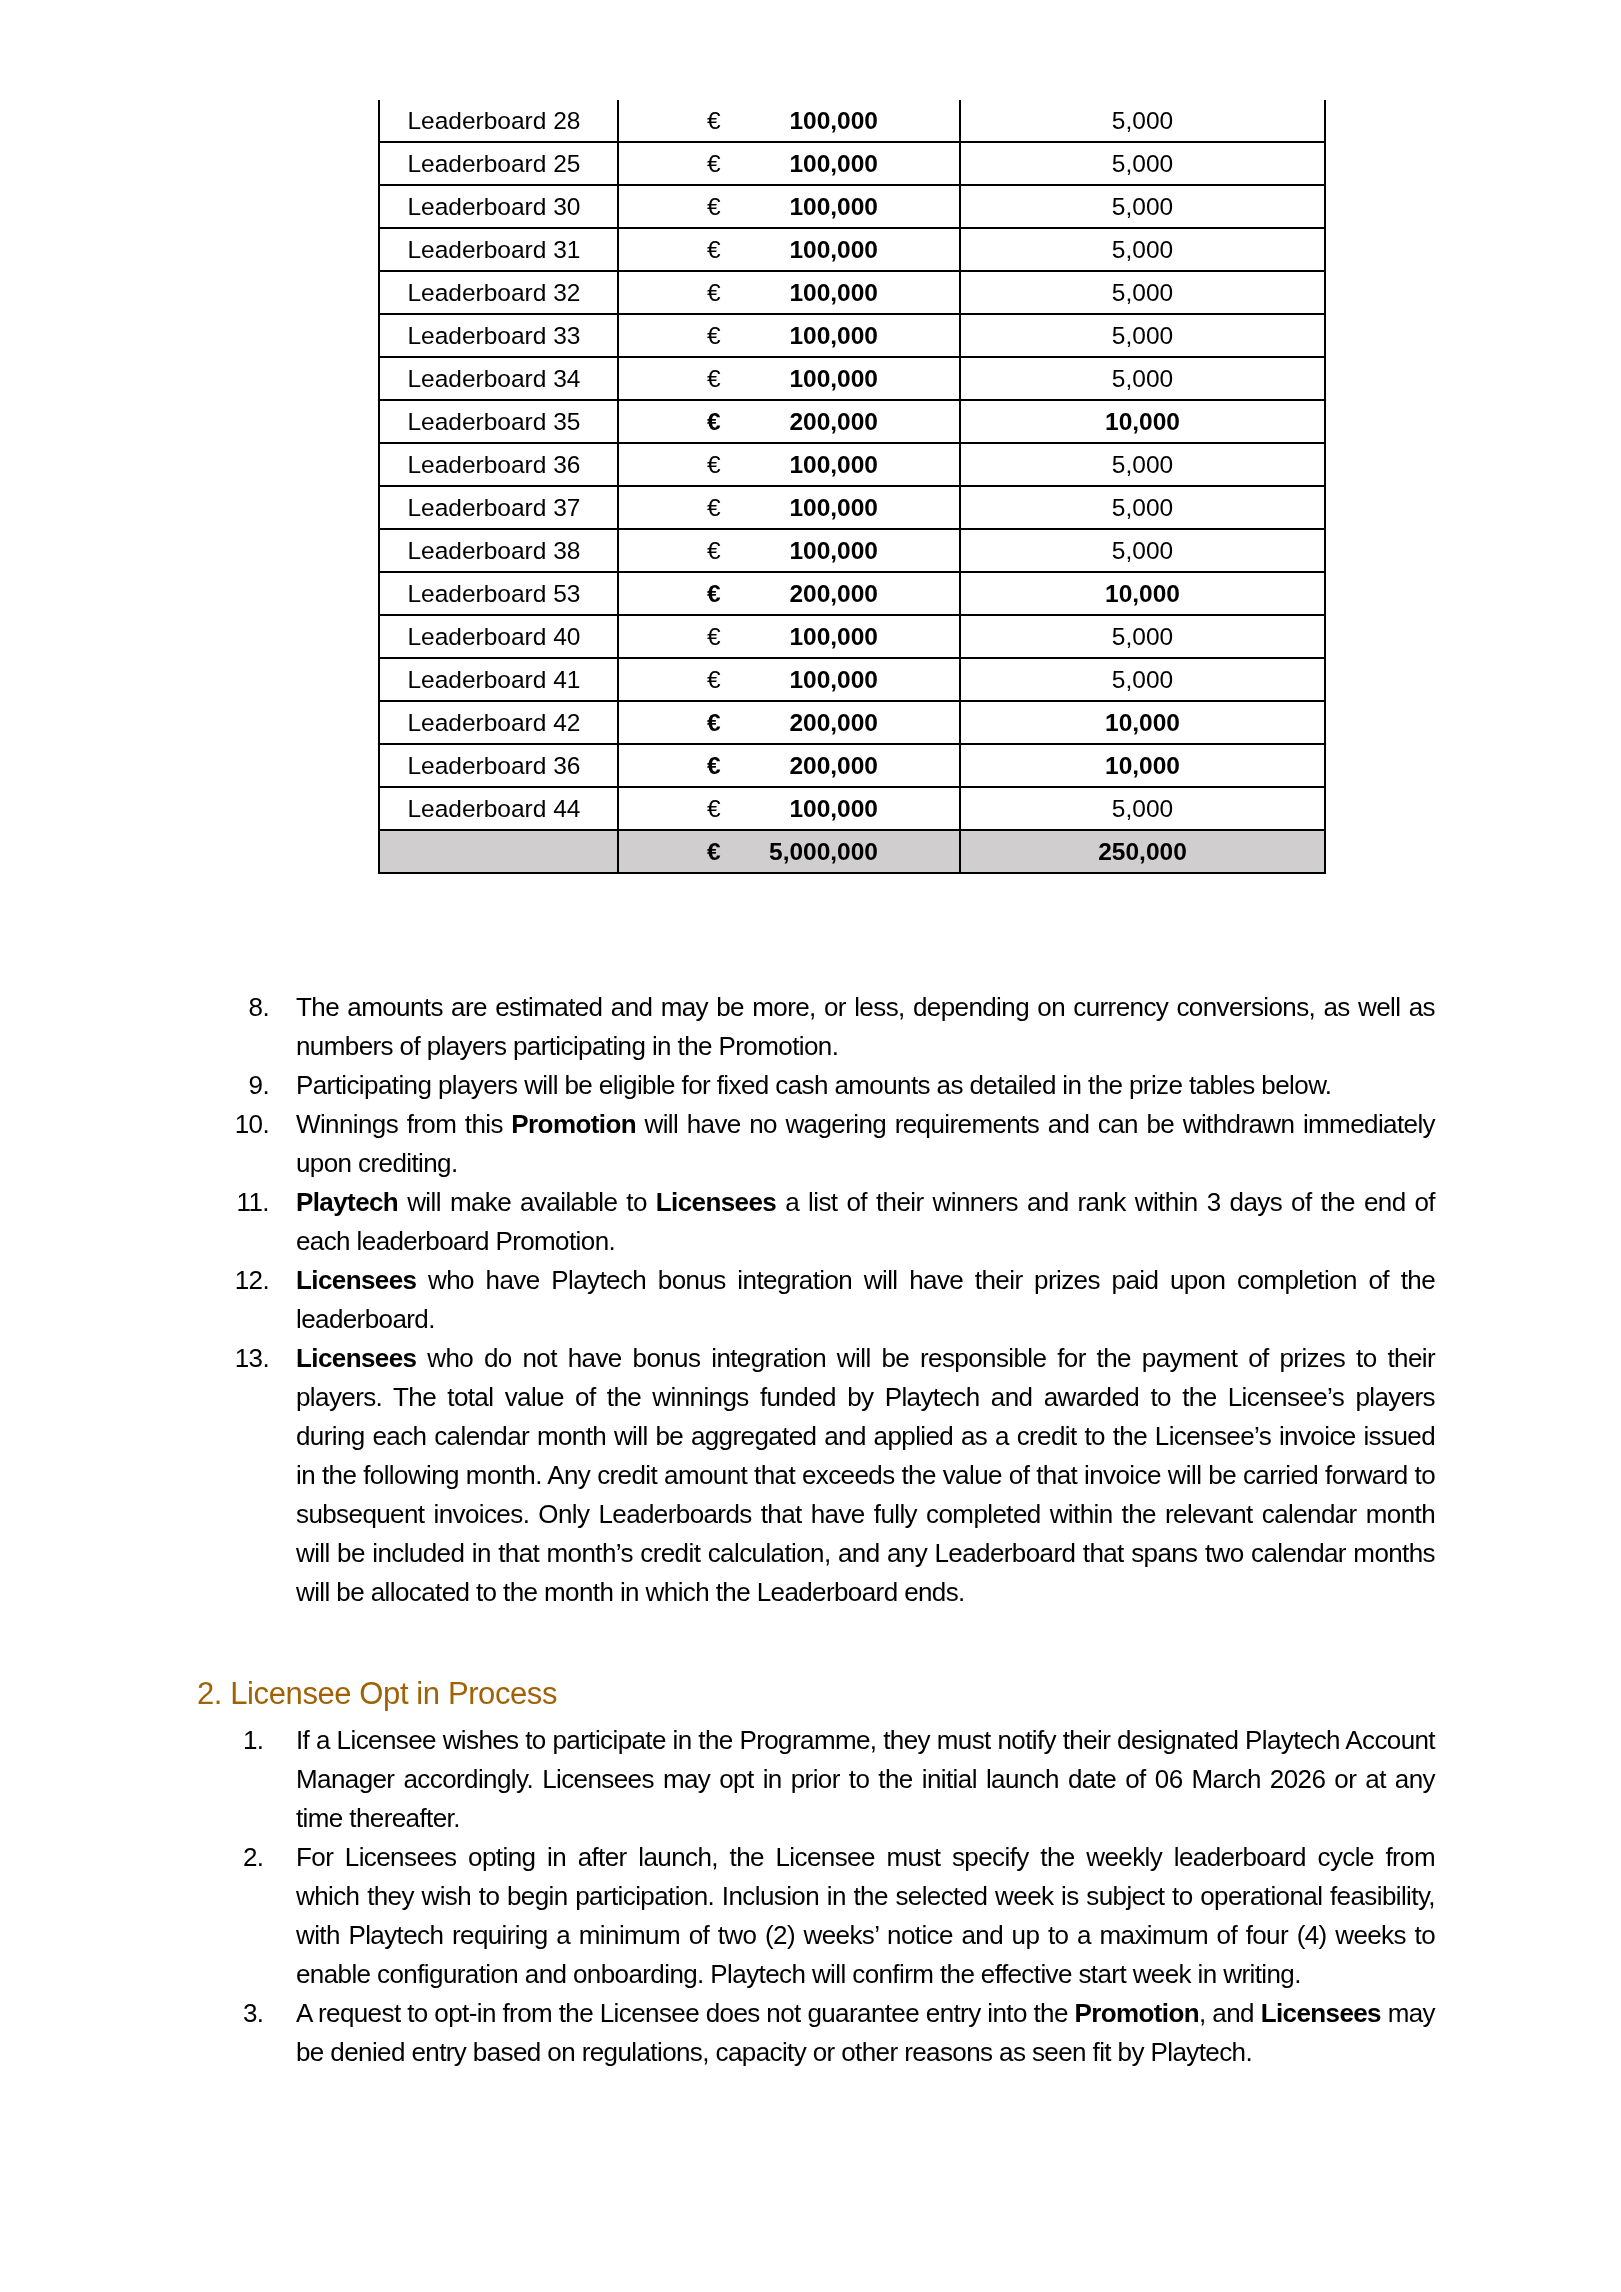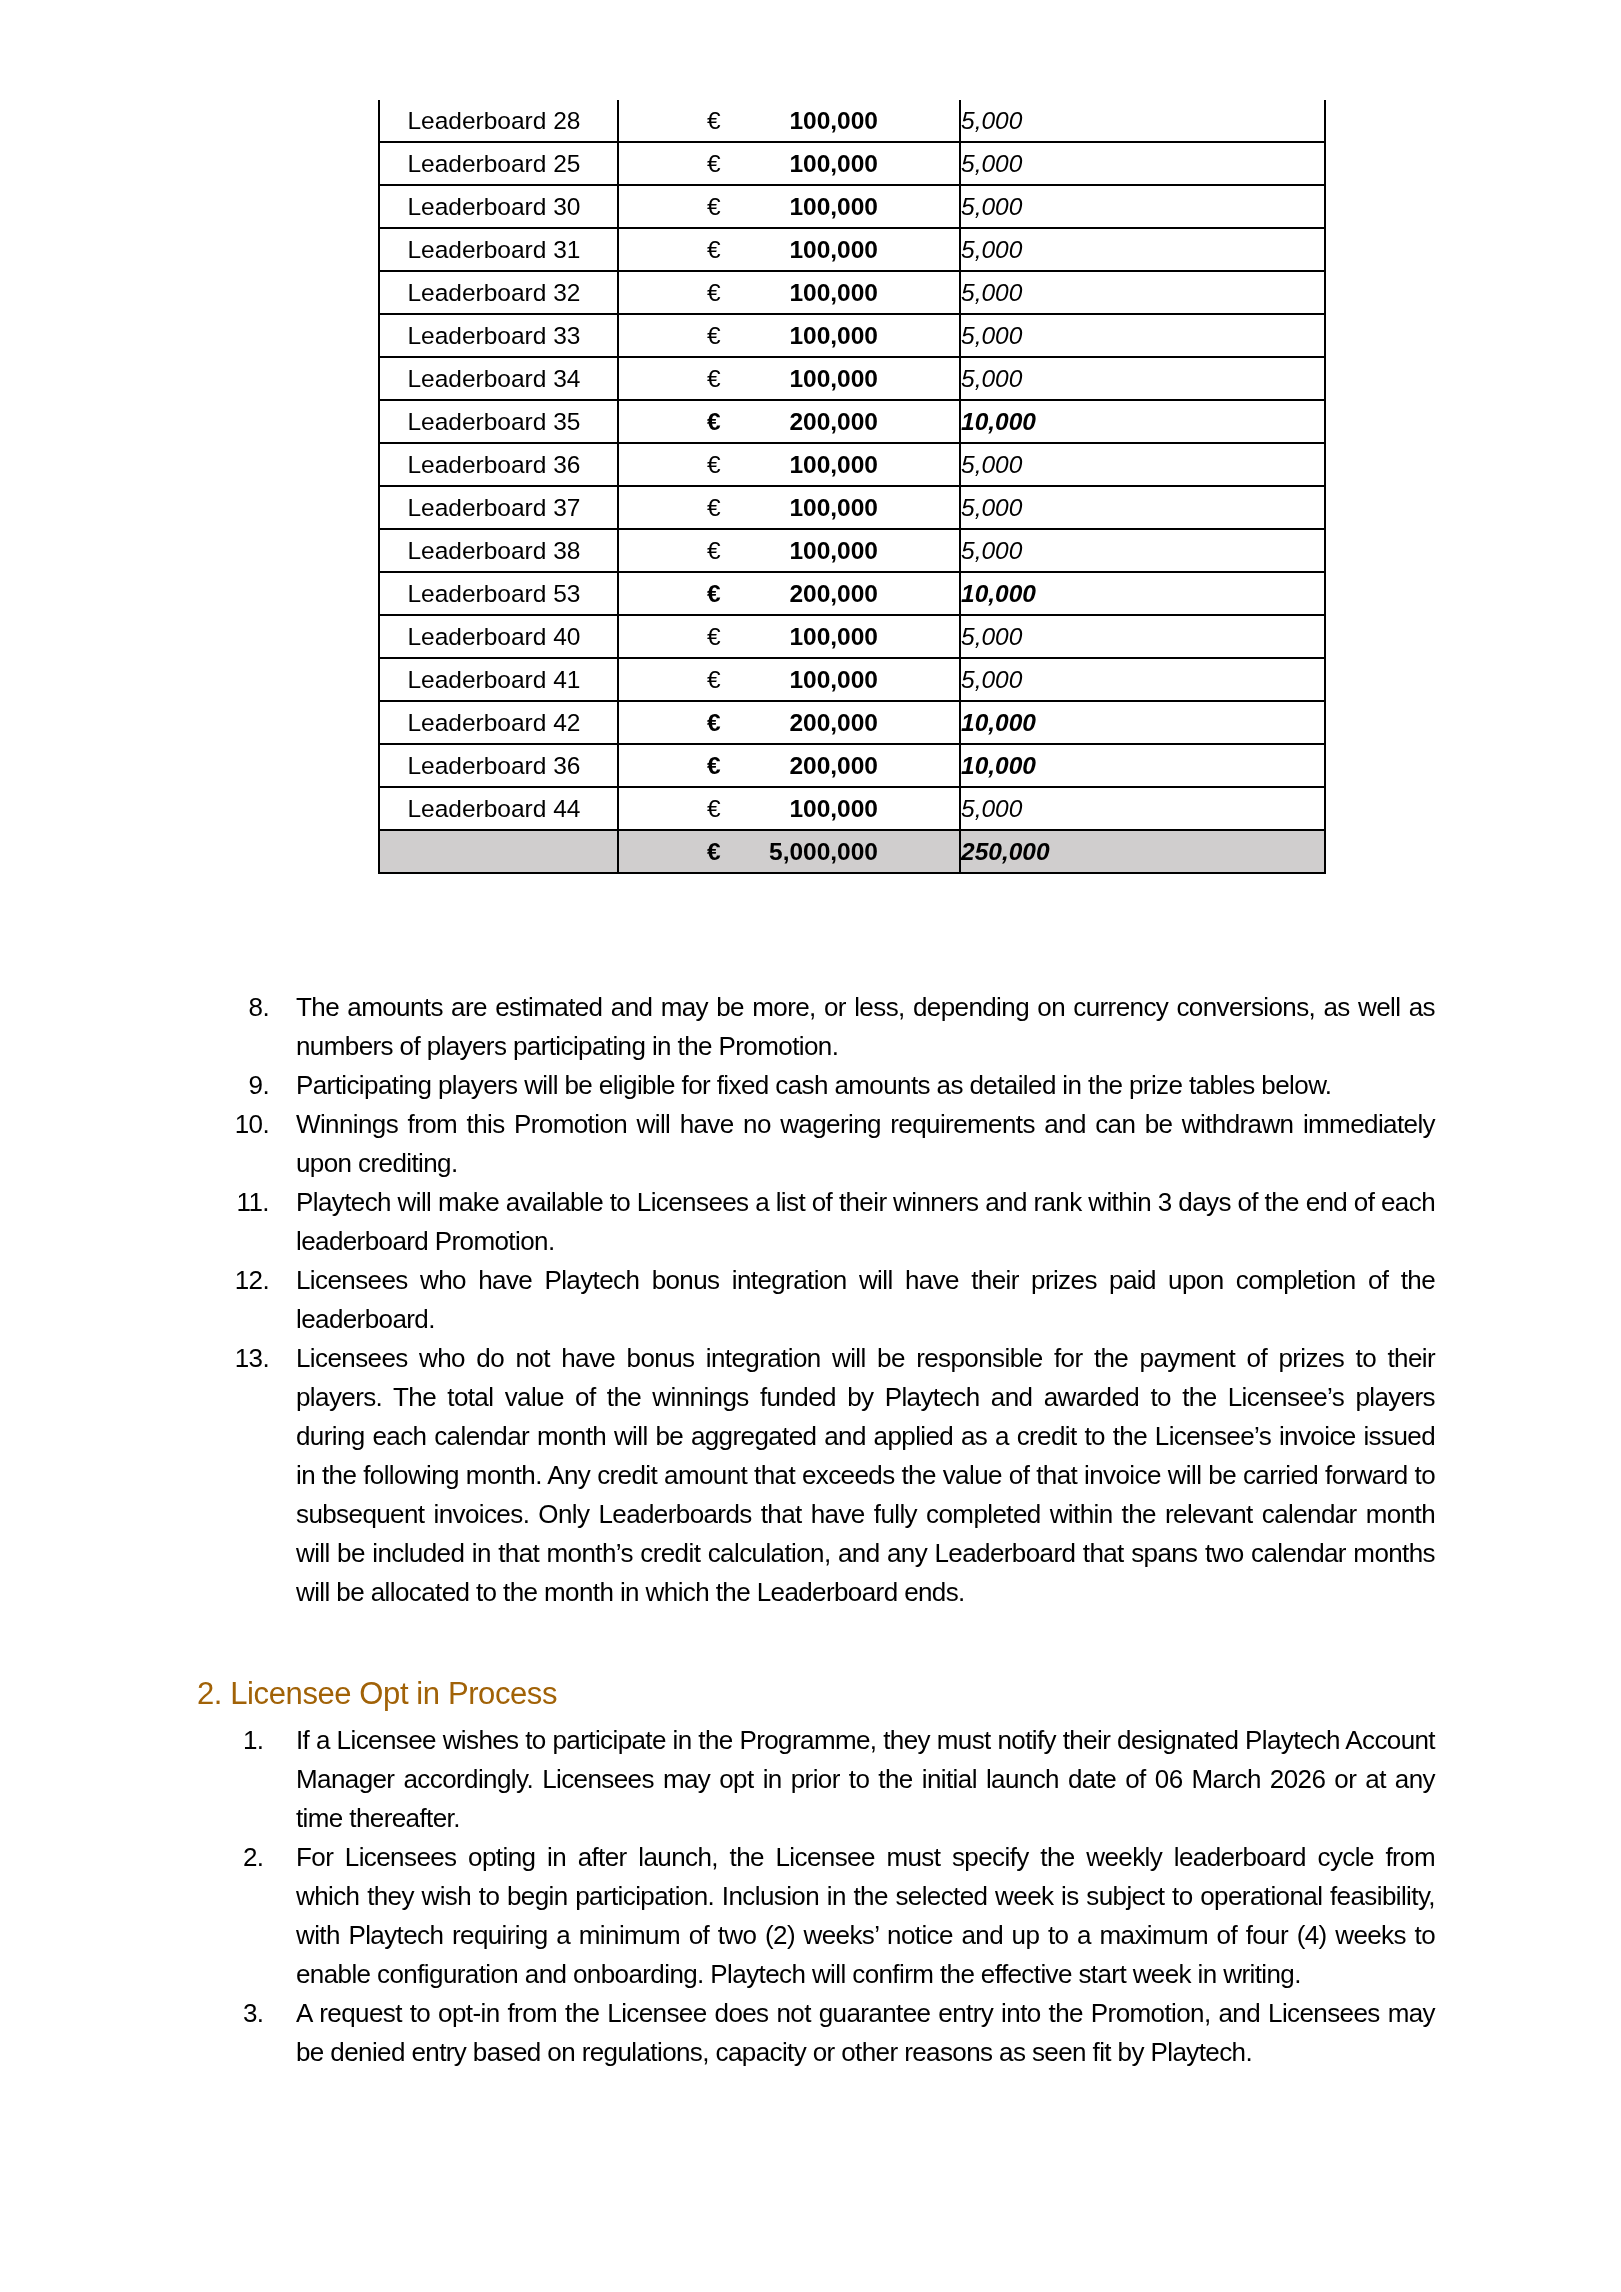"5,000" .prize-table td.c-fund { font-style: italic -> none; text-align: left -> center }
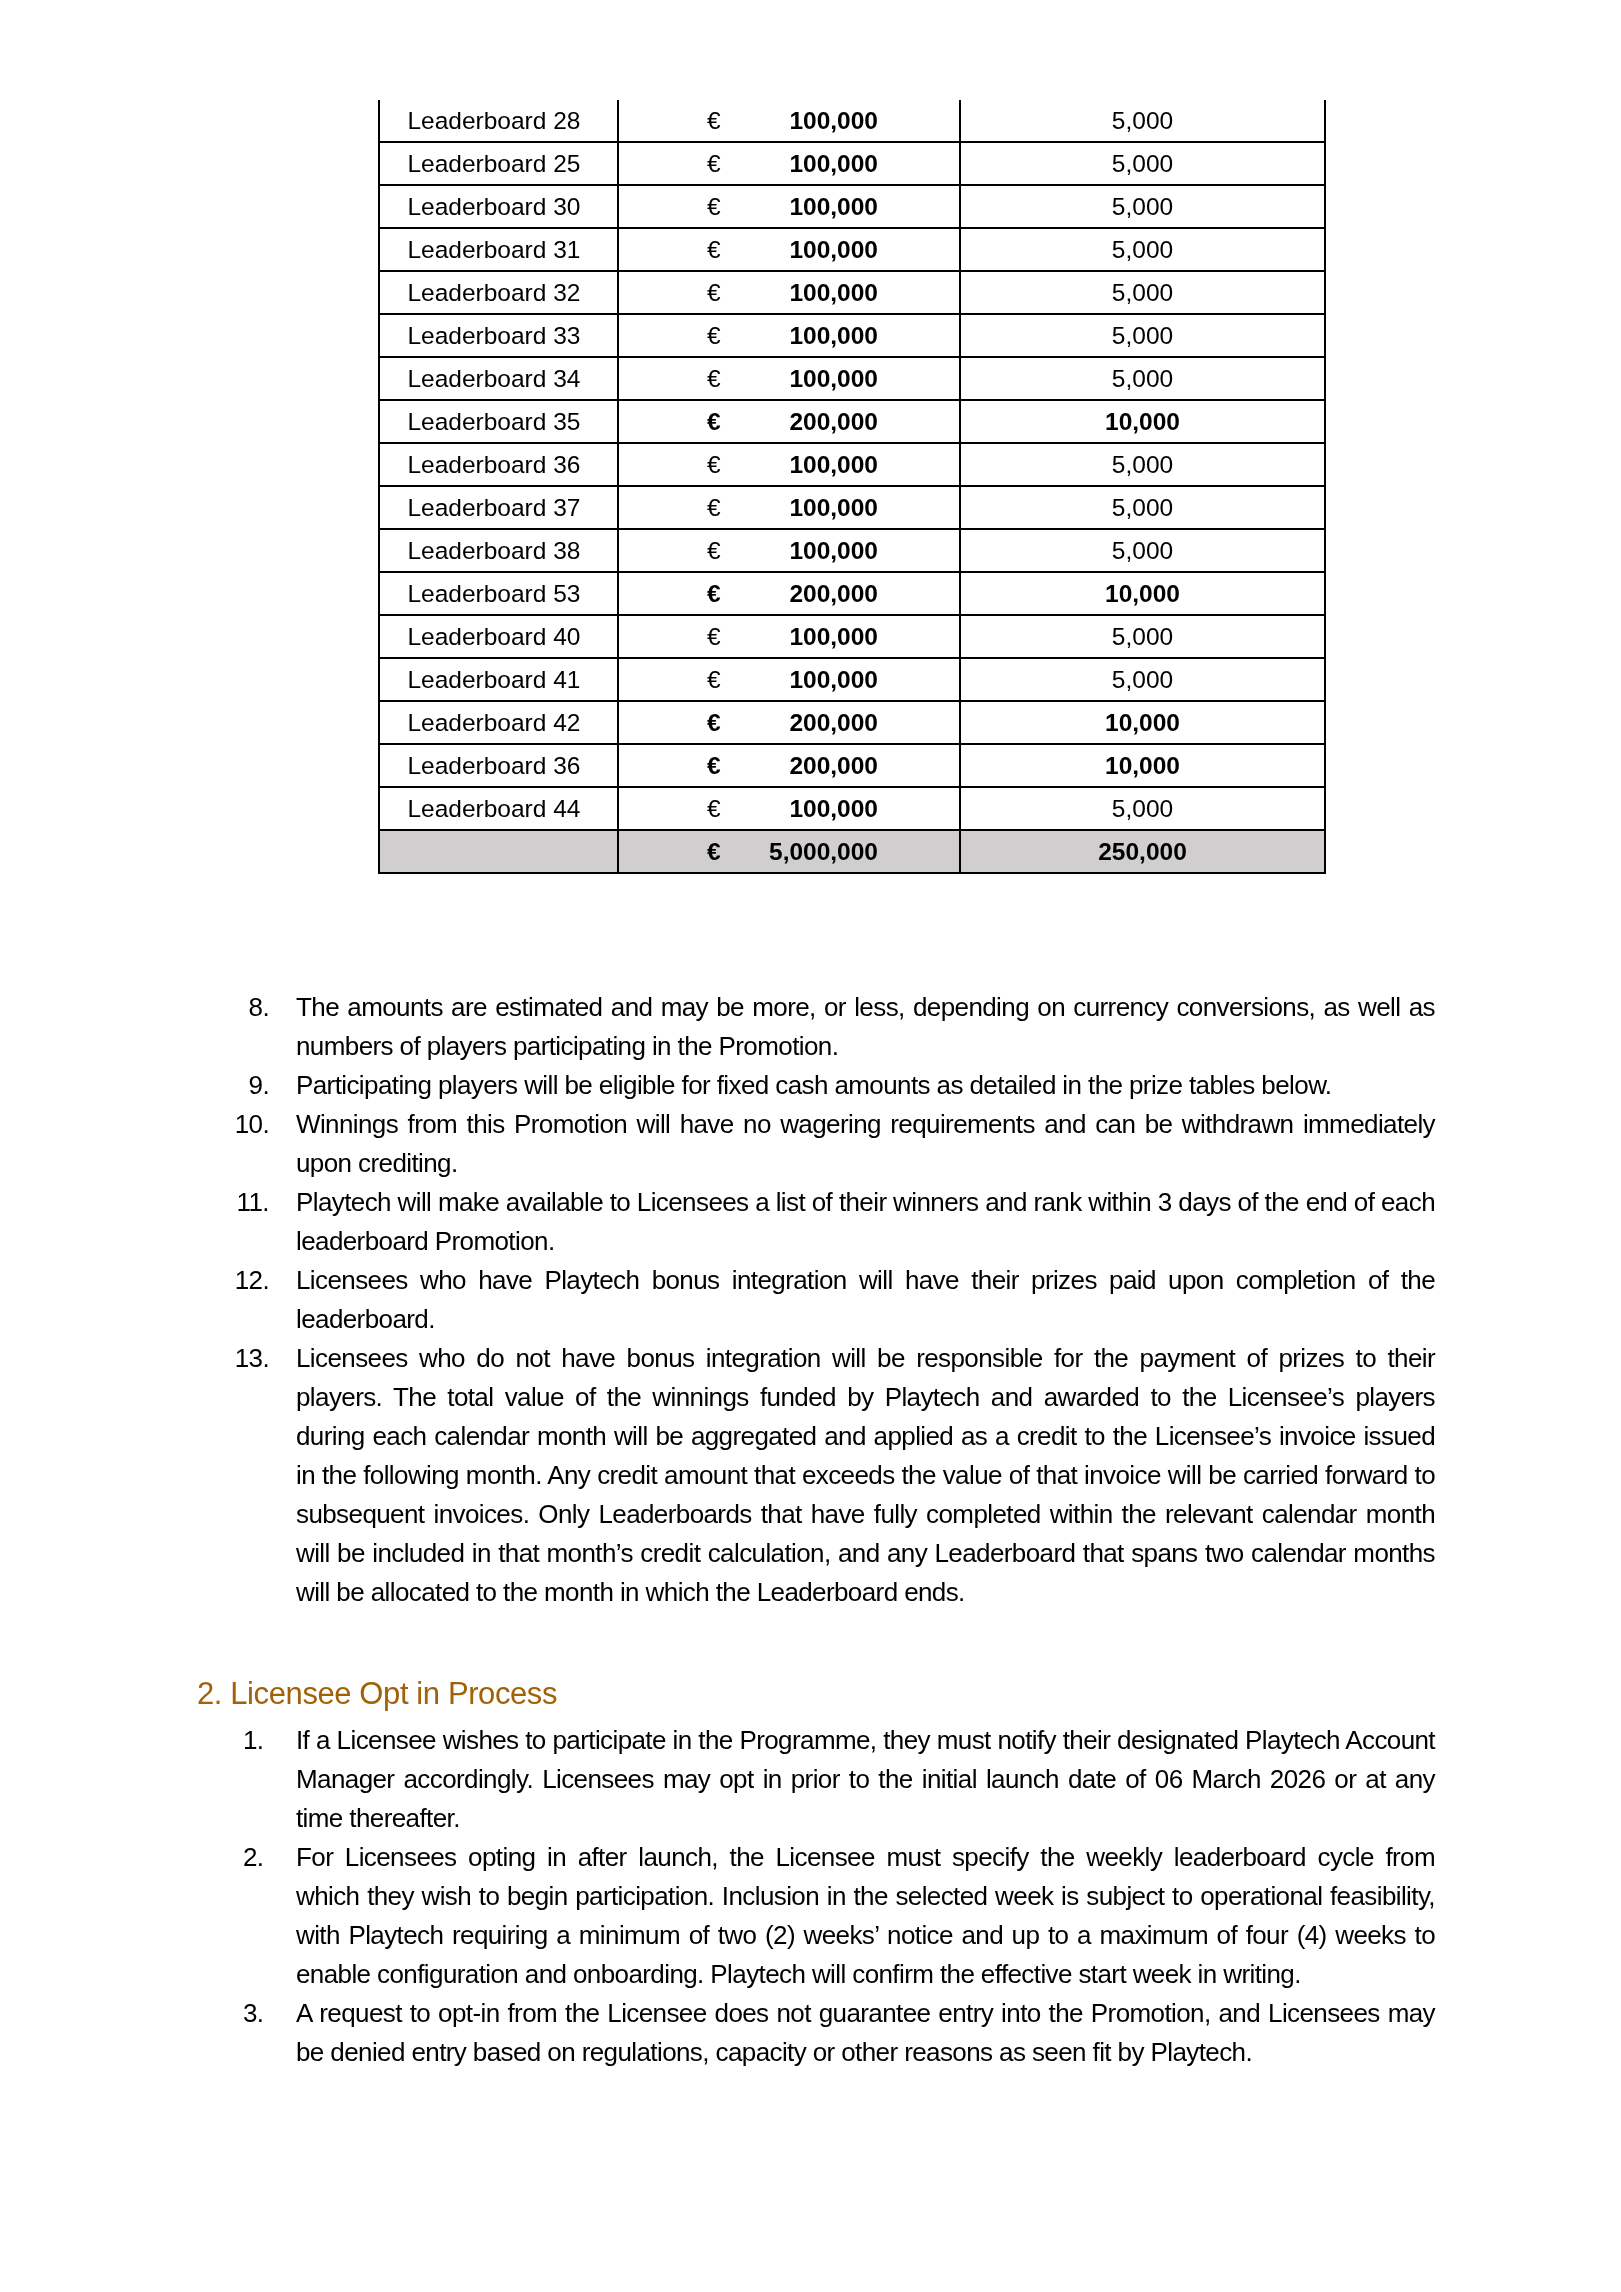"Promotion" .list b { font-weight: normal -> bold }
